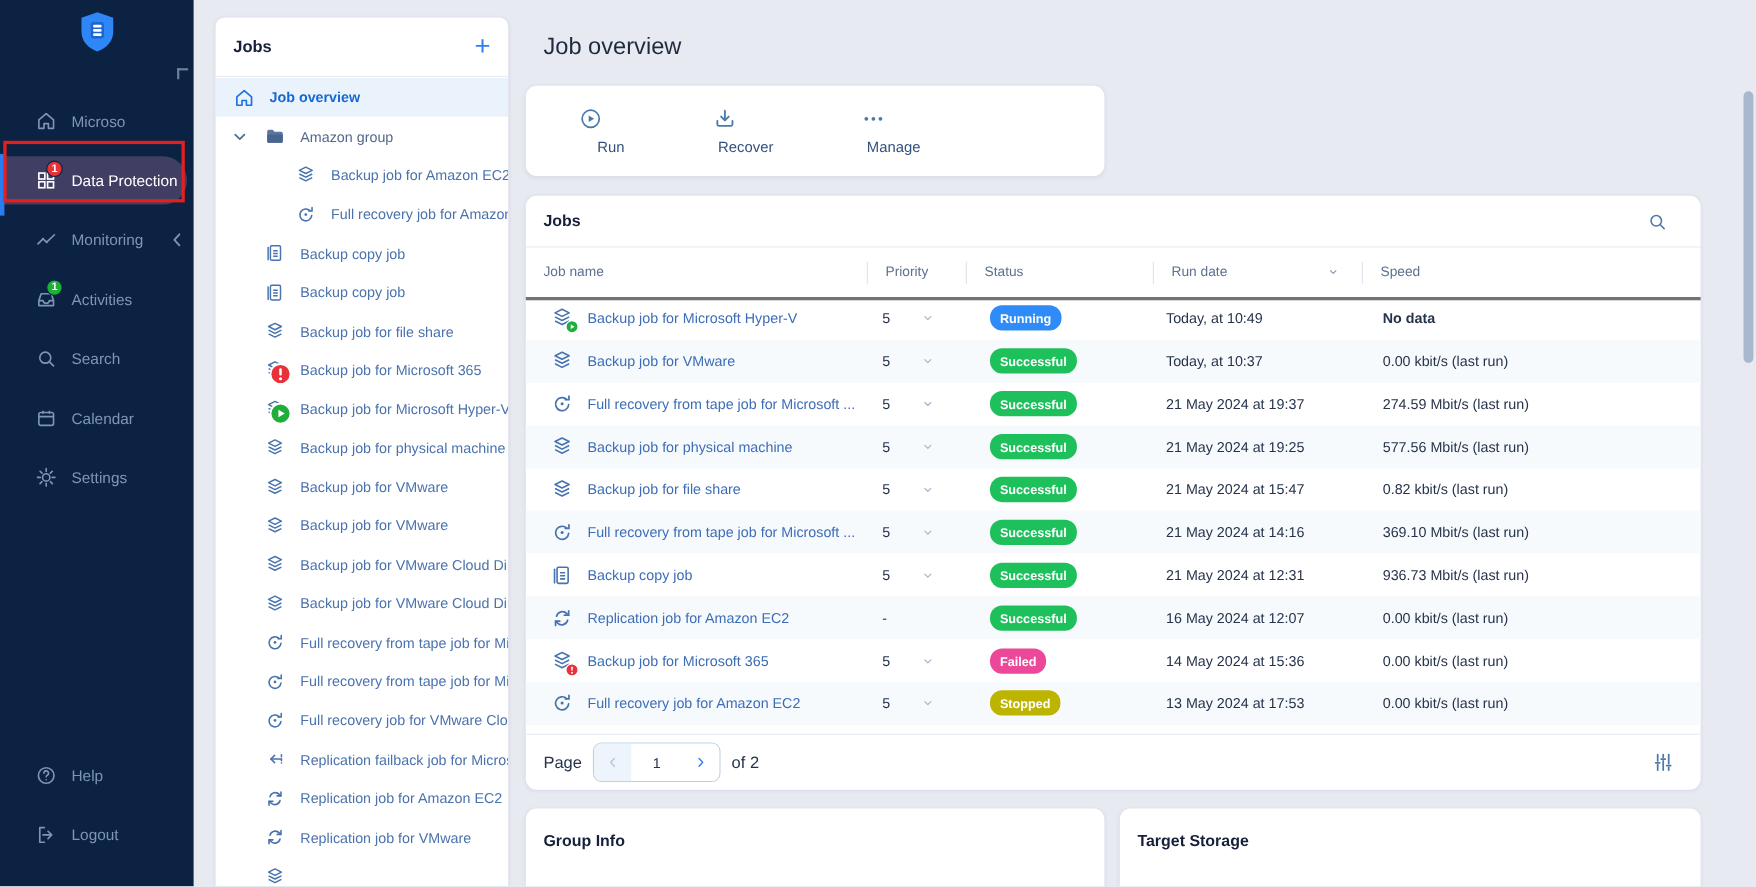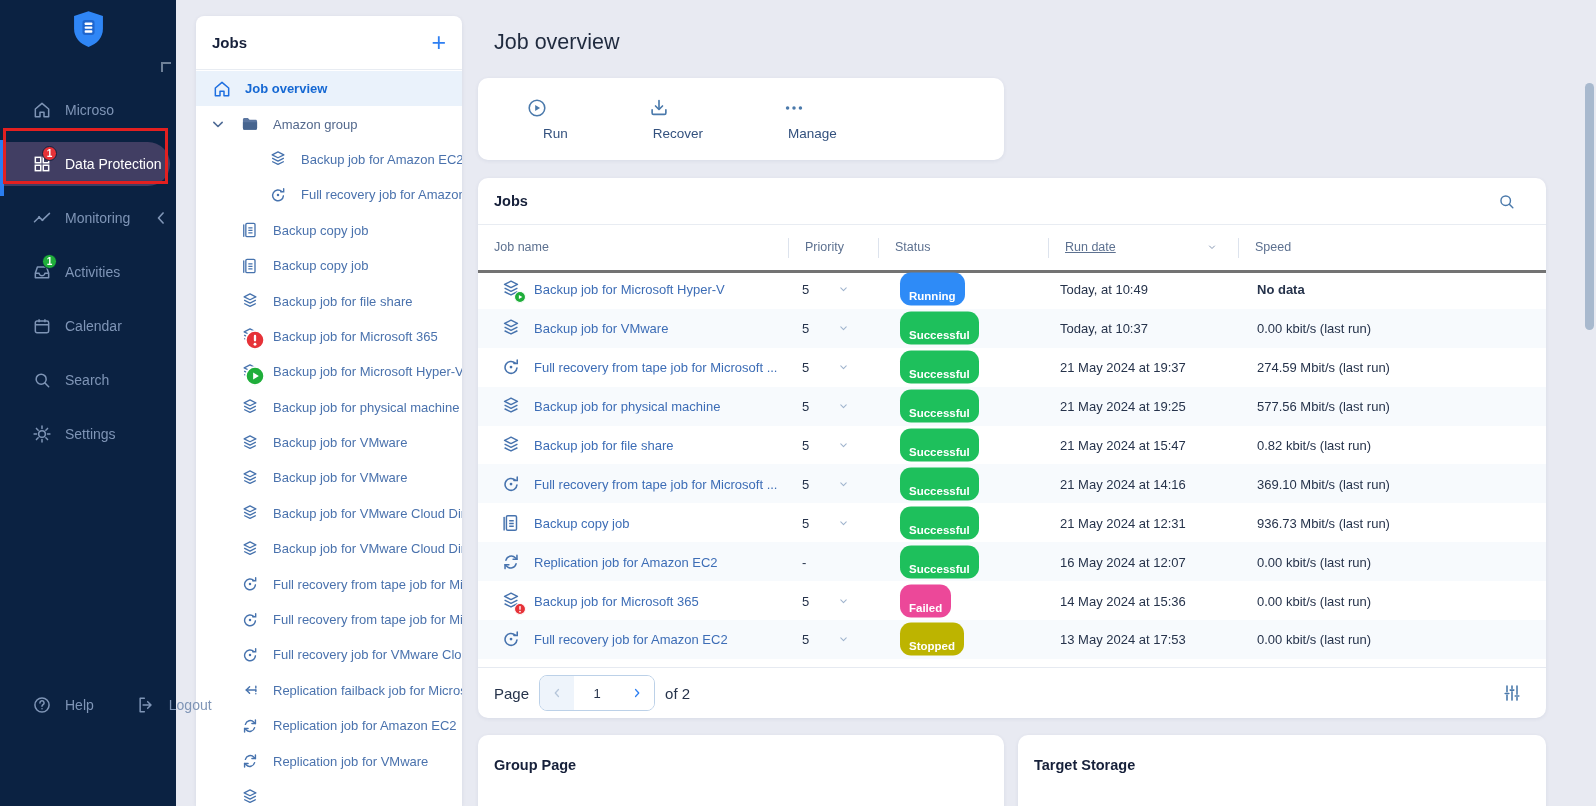"Run date" .th.c3 { text-decoration: underline -> none }
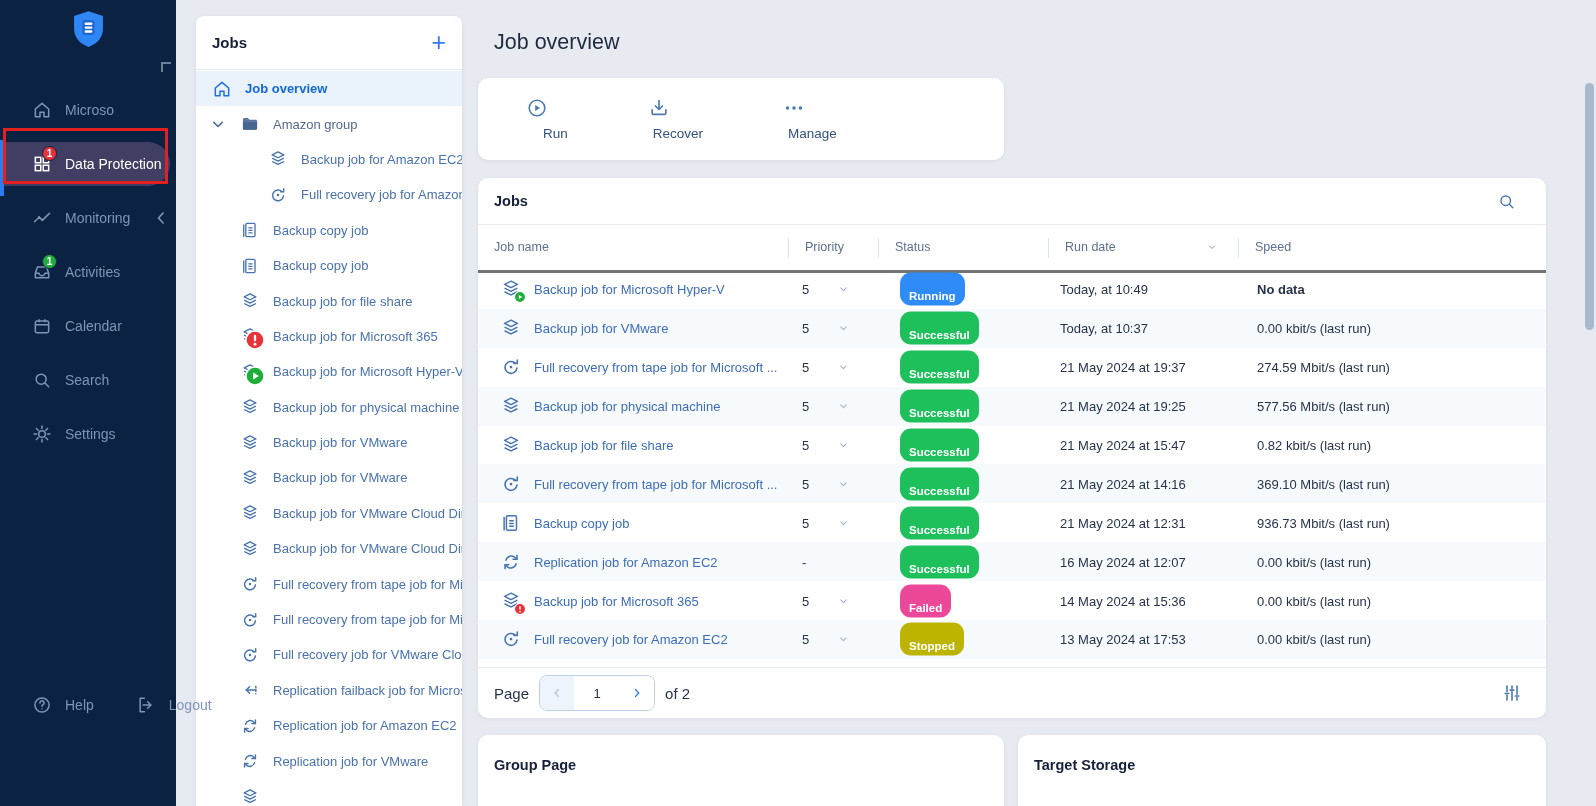"Running" .pill { padding: 17px 9px 4px -> 7px 9px 4px }
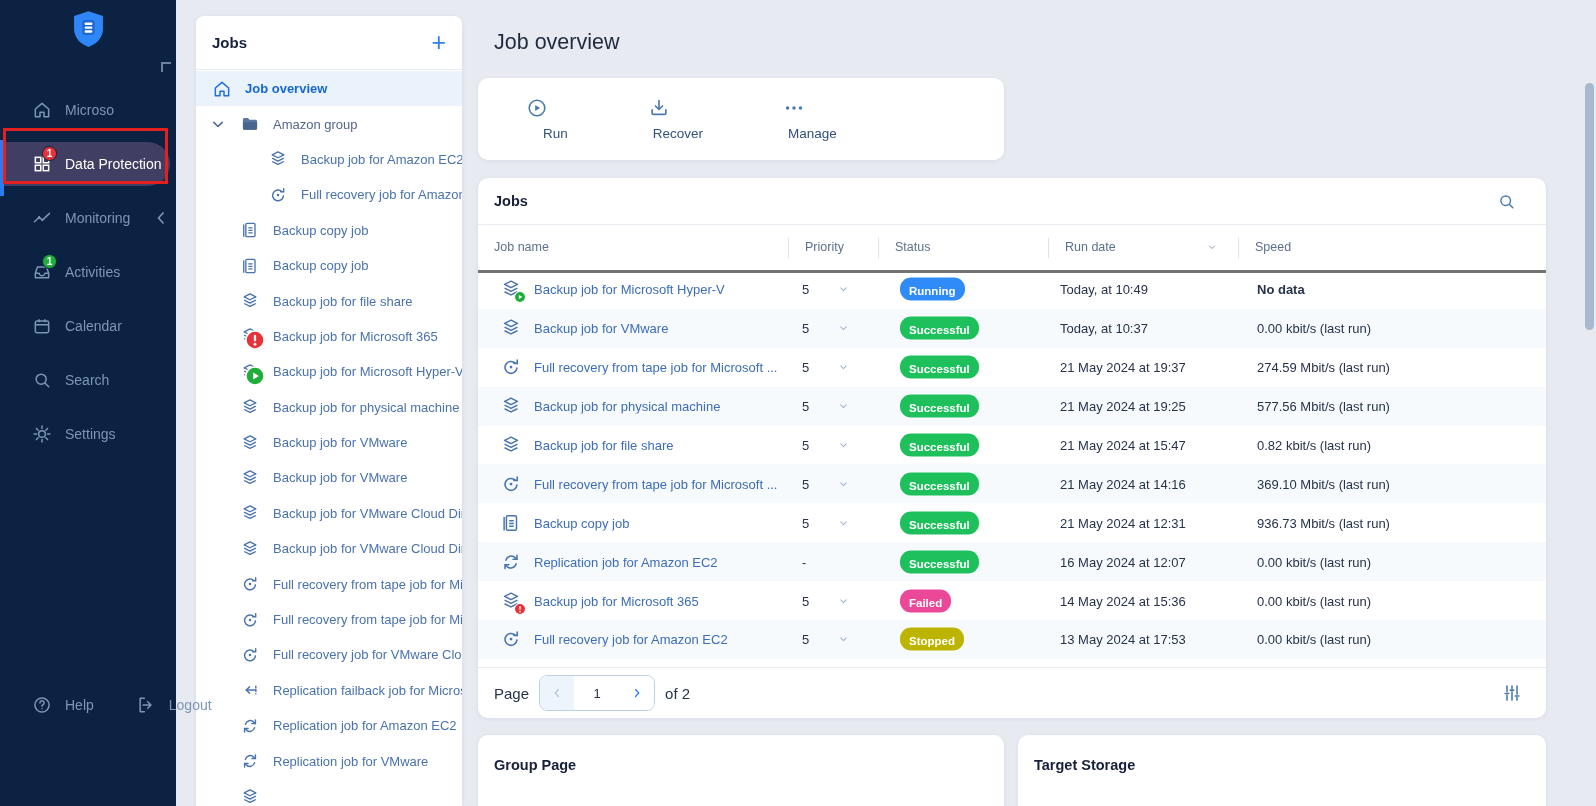"Calendar" div.nav-item { order: before "Search" -> after "Search" }
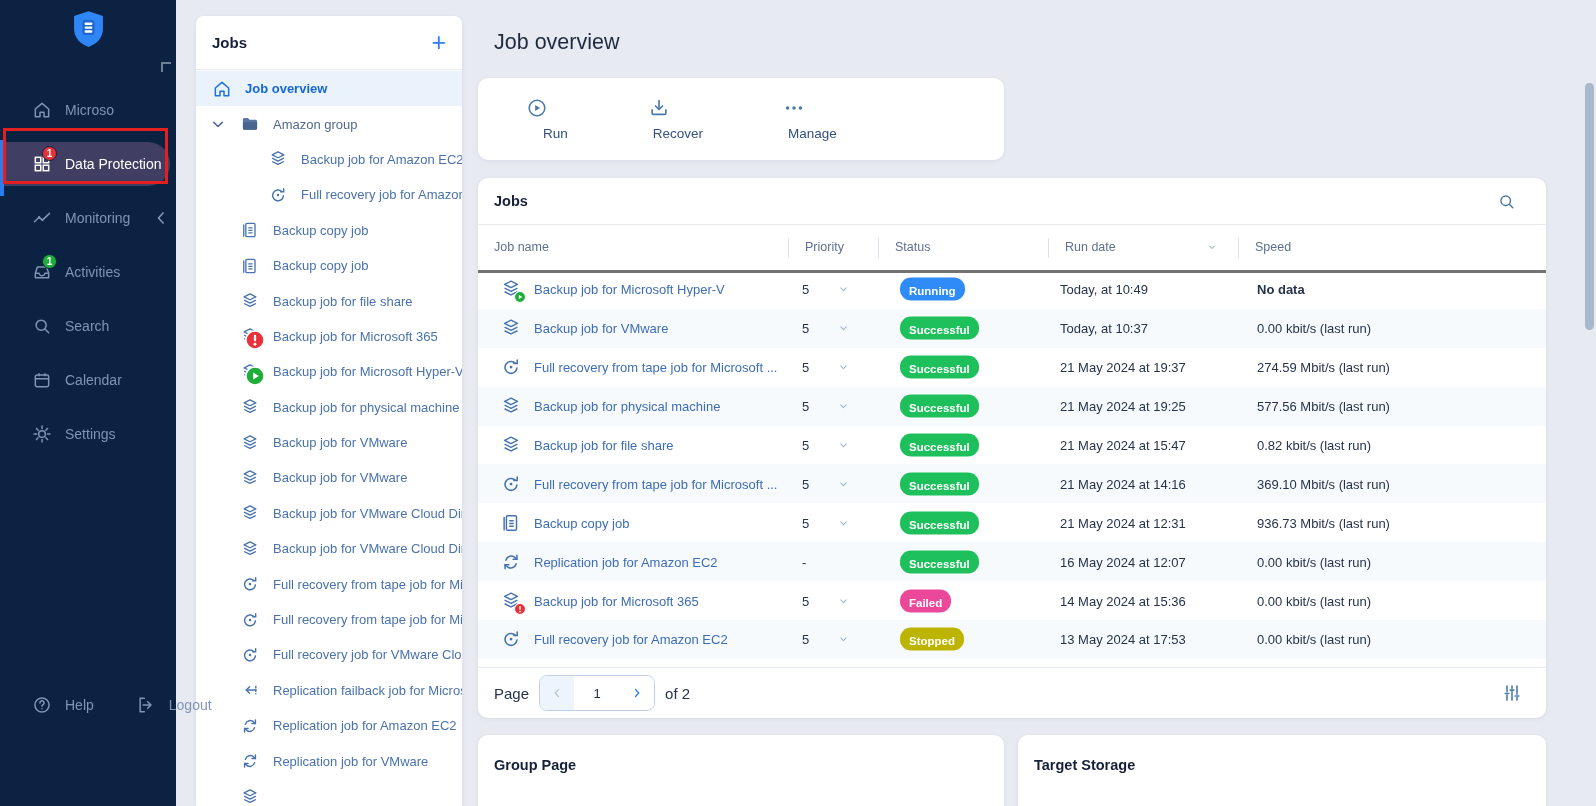"Help" .nav-footer { flex-direction: row -> column }
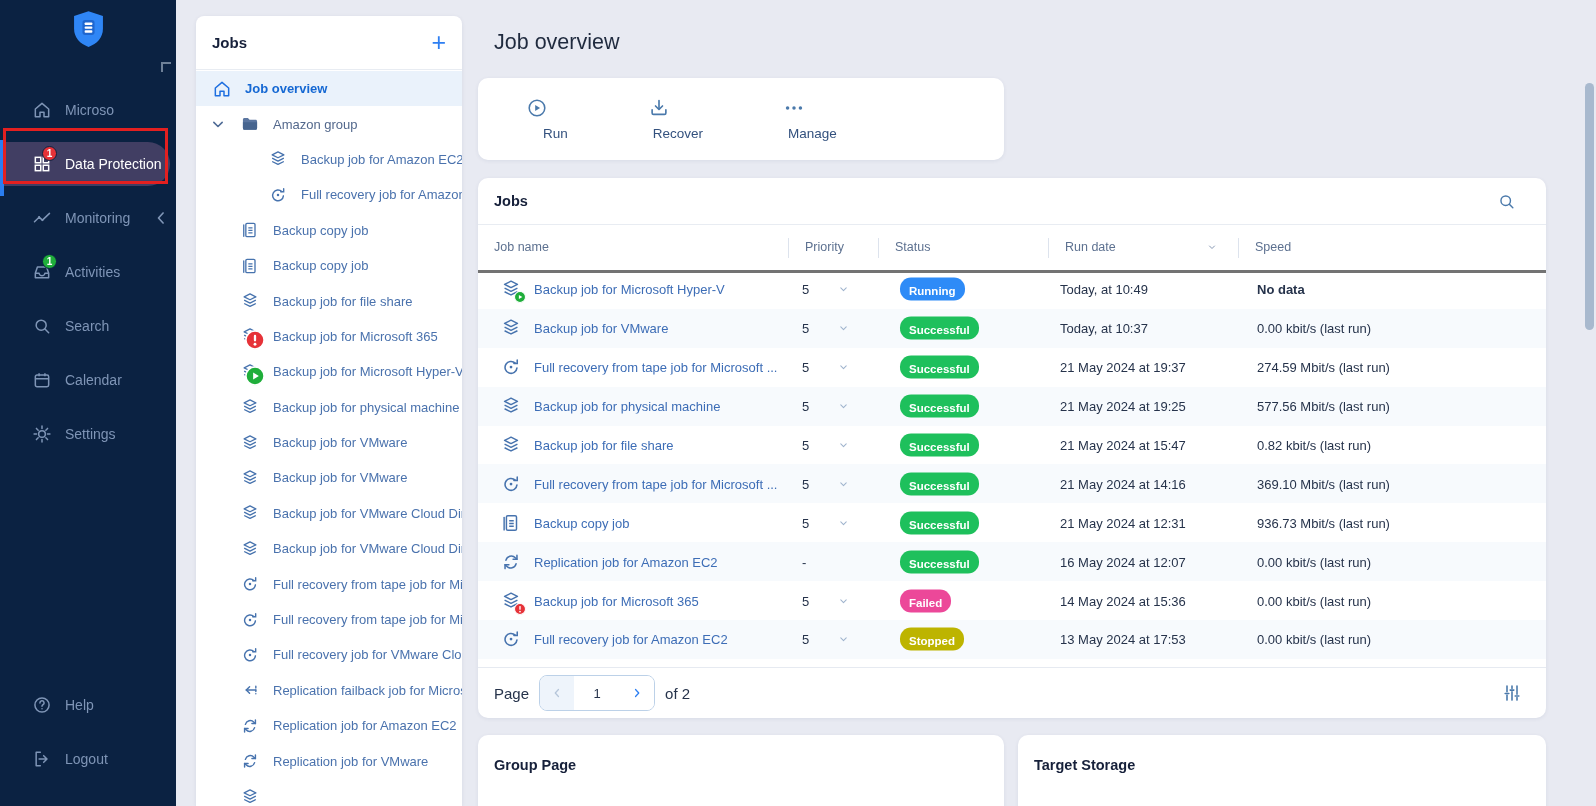"Group Page" h2 { text: Page -> Info }
